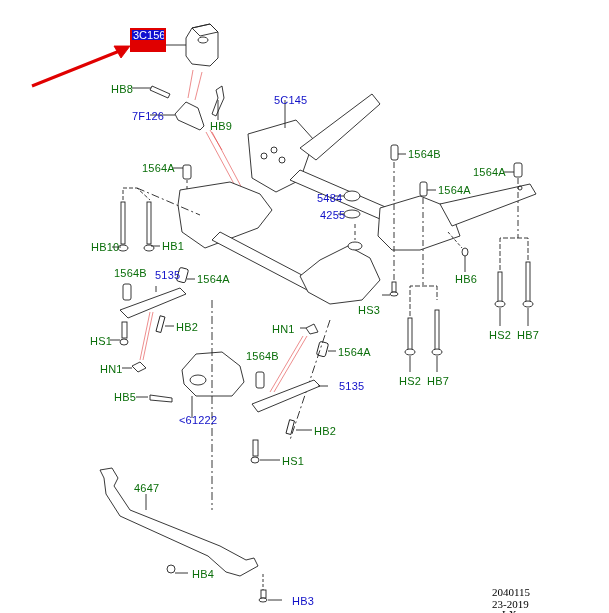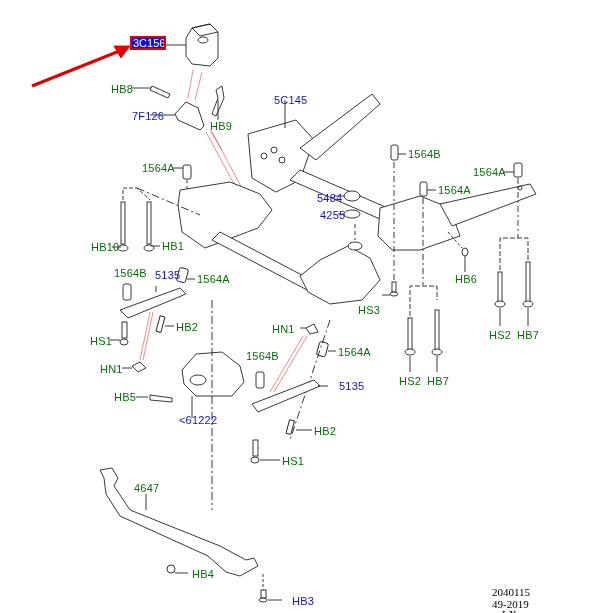"3C156" .hl { height: 14px -> 24px; top: 36px -> 28px }
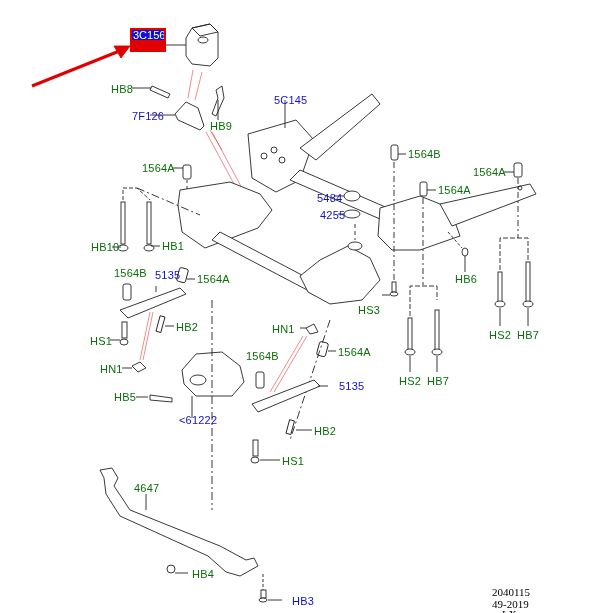"49-2019" div.footer { text: 49-2019 -> 23-2019 }
